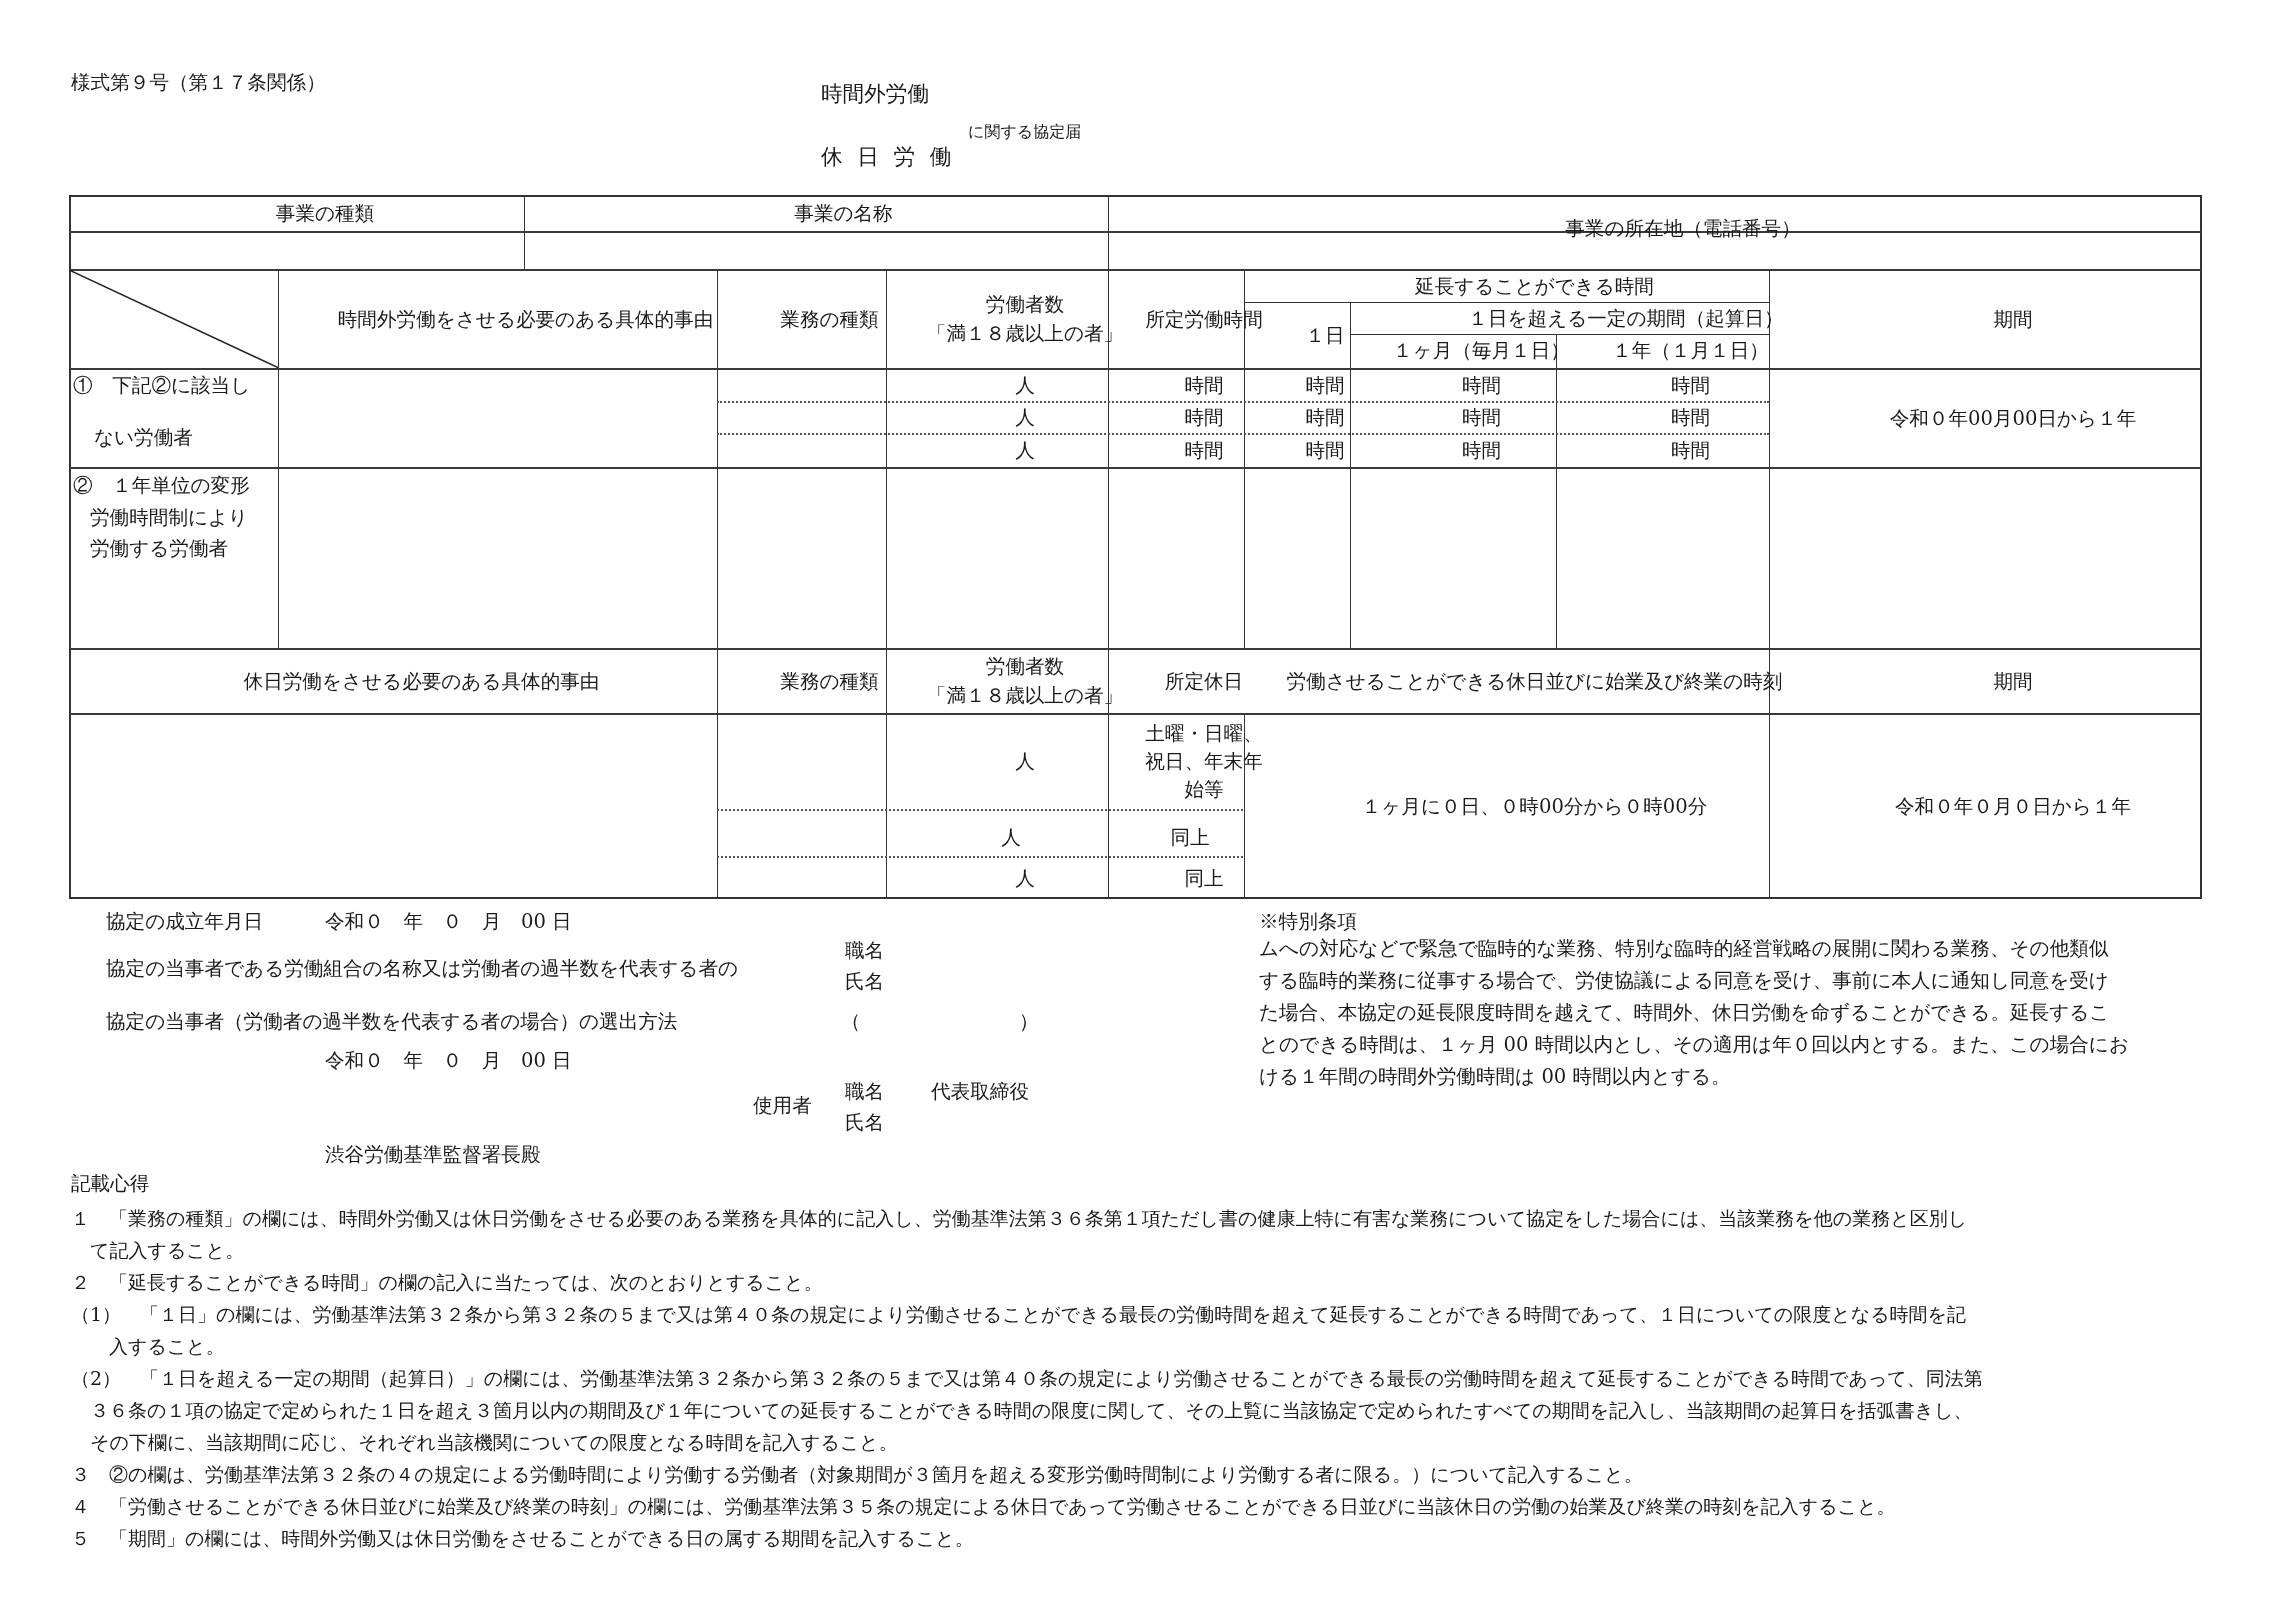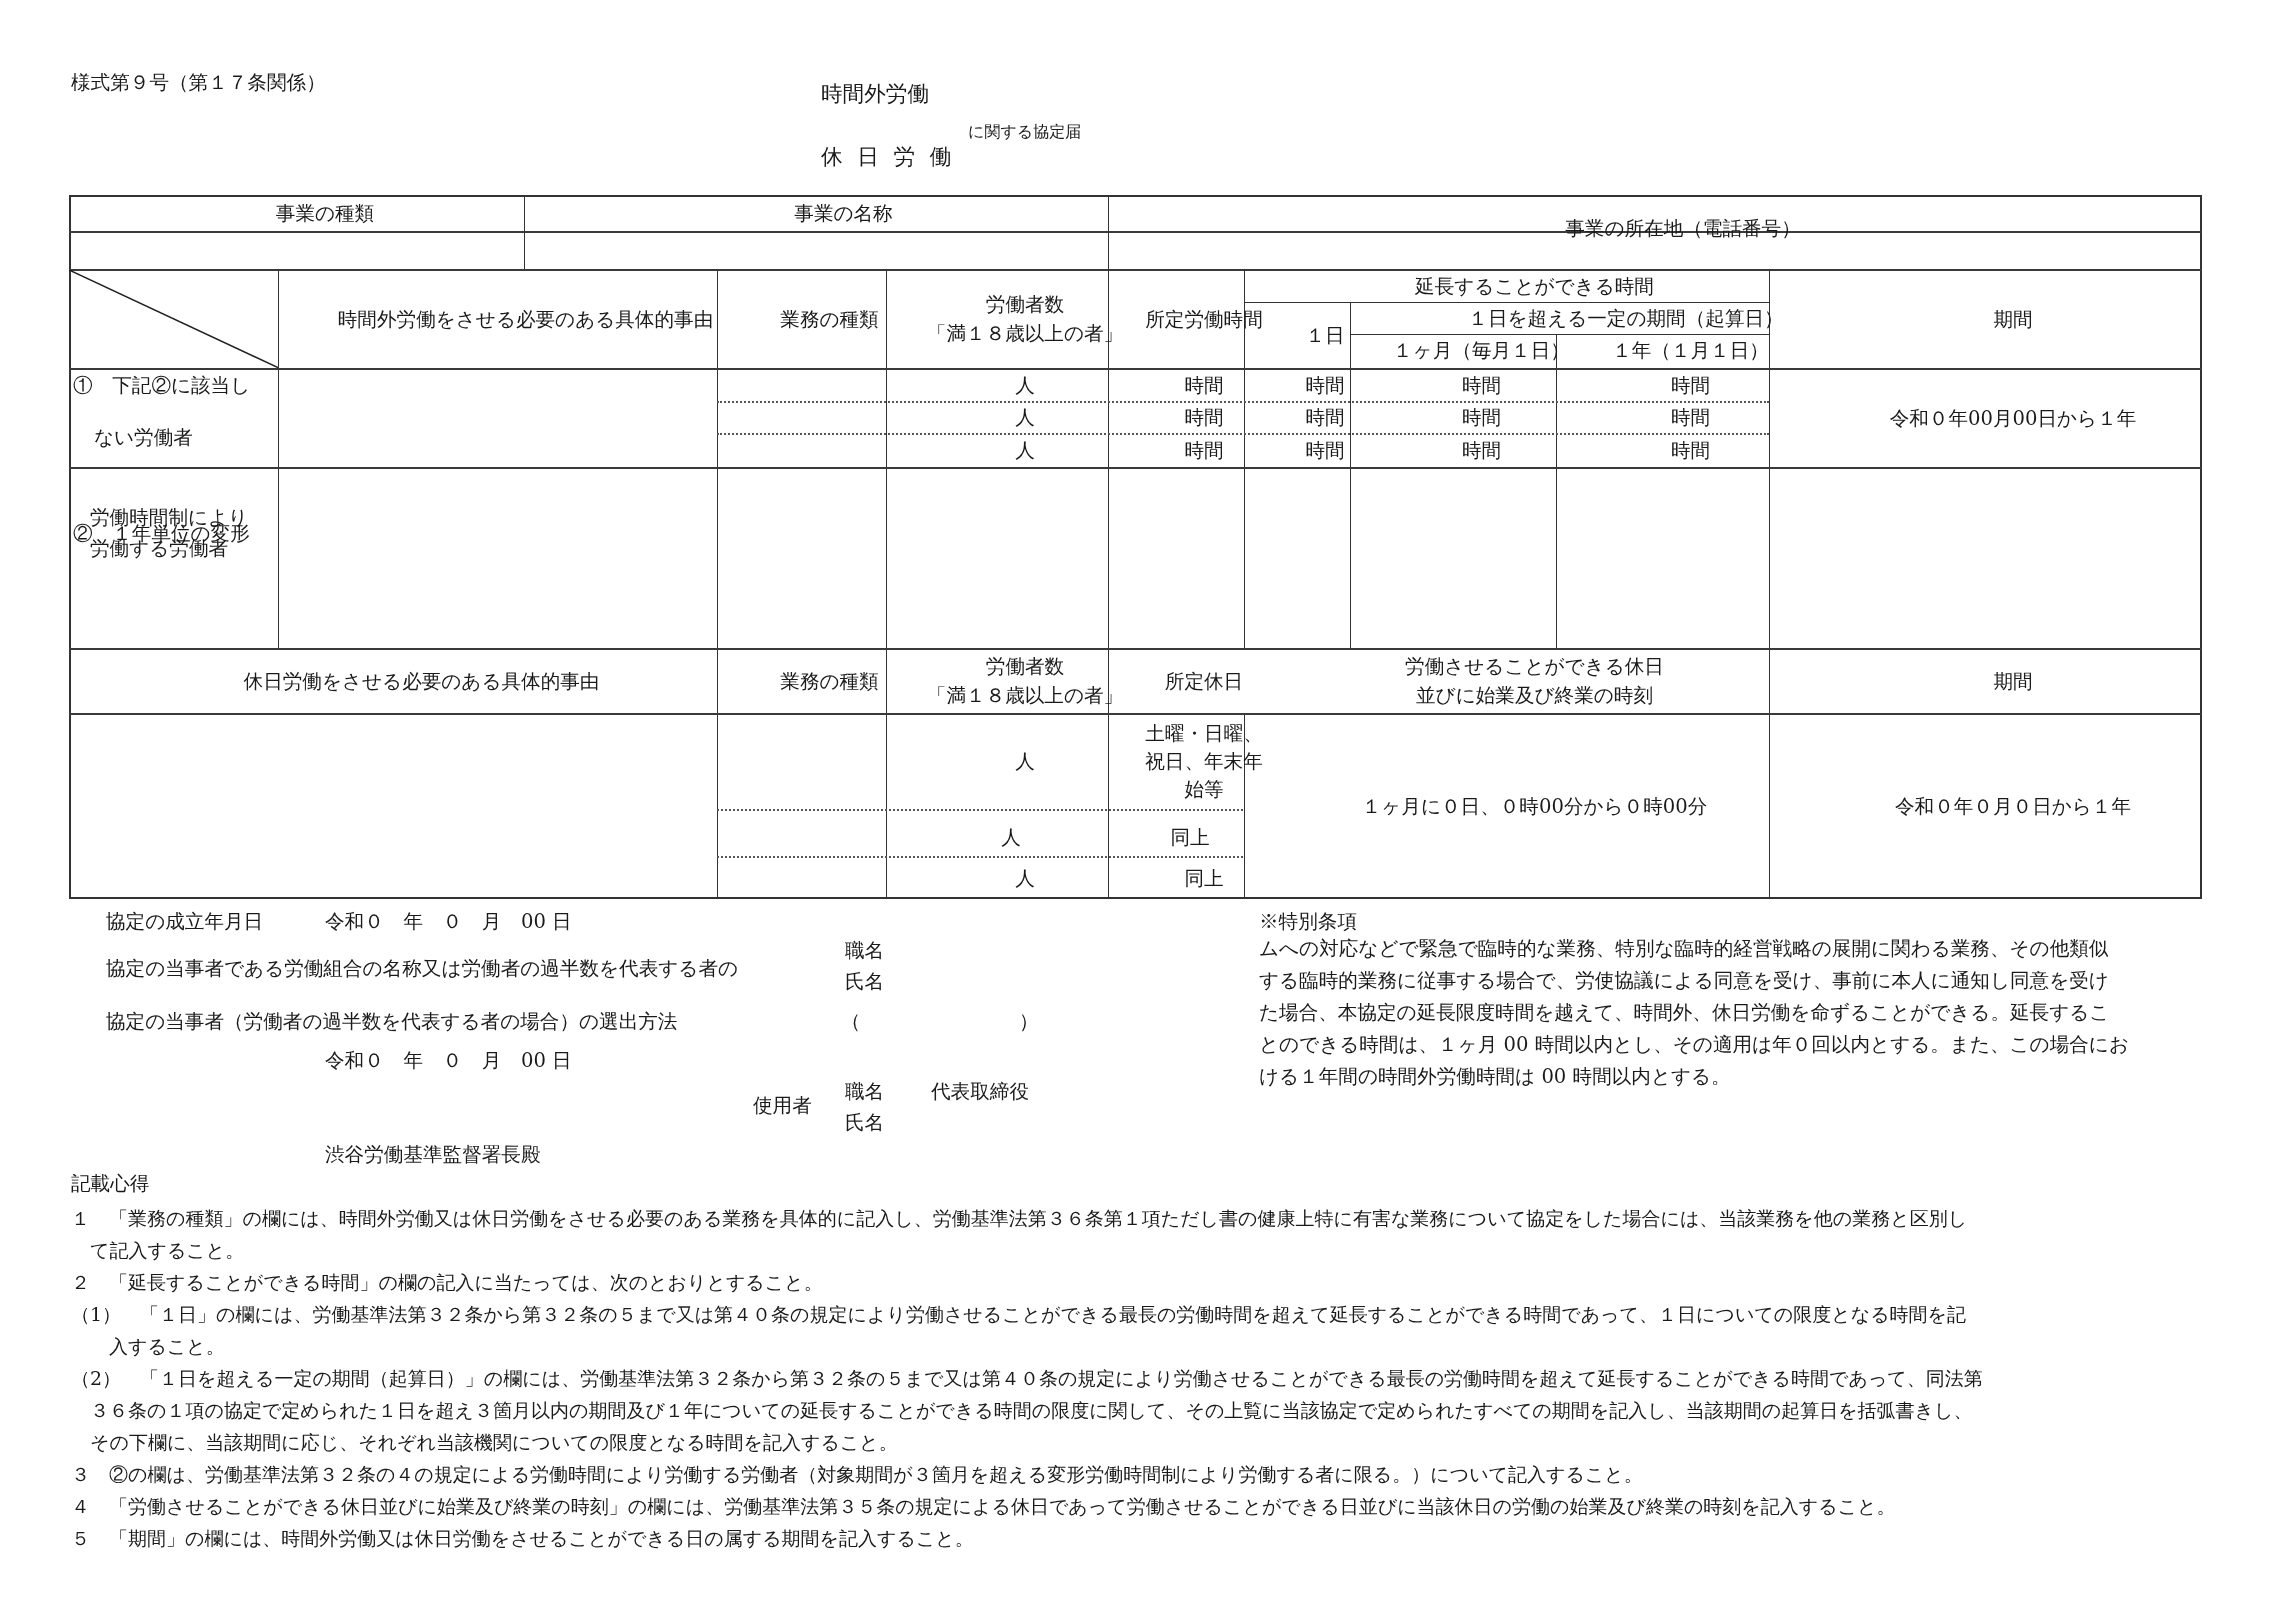"② １年単位の変形" div.t { margin-top: 48px -> none }
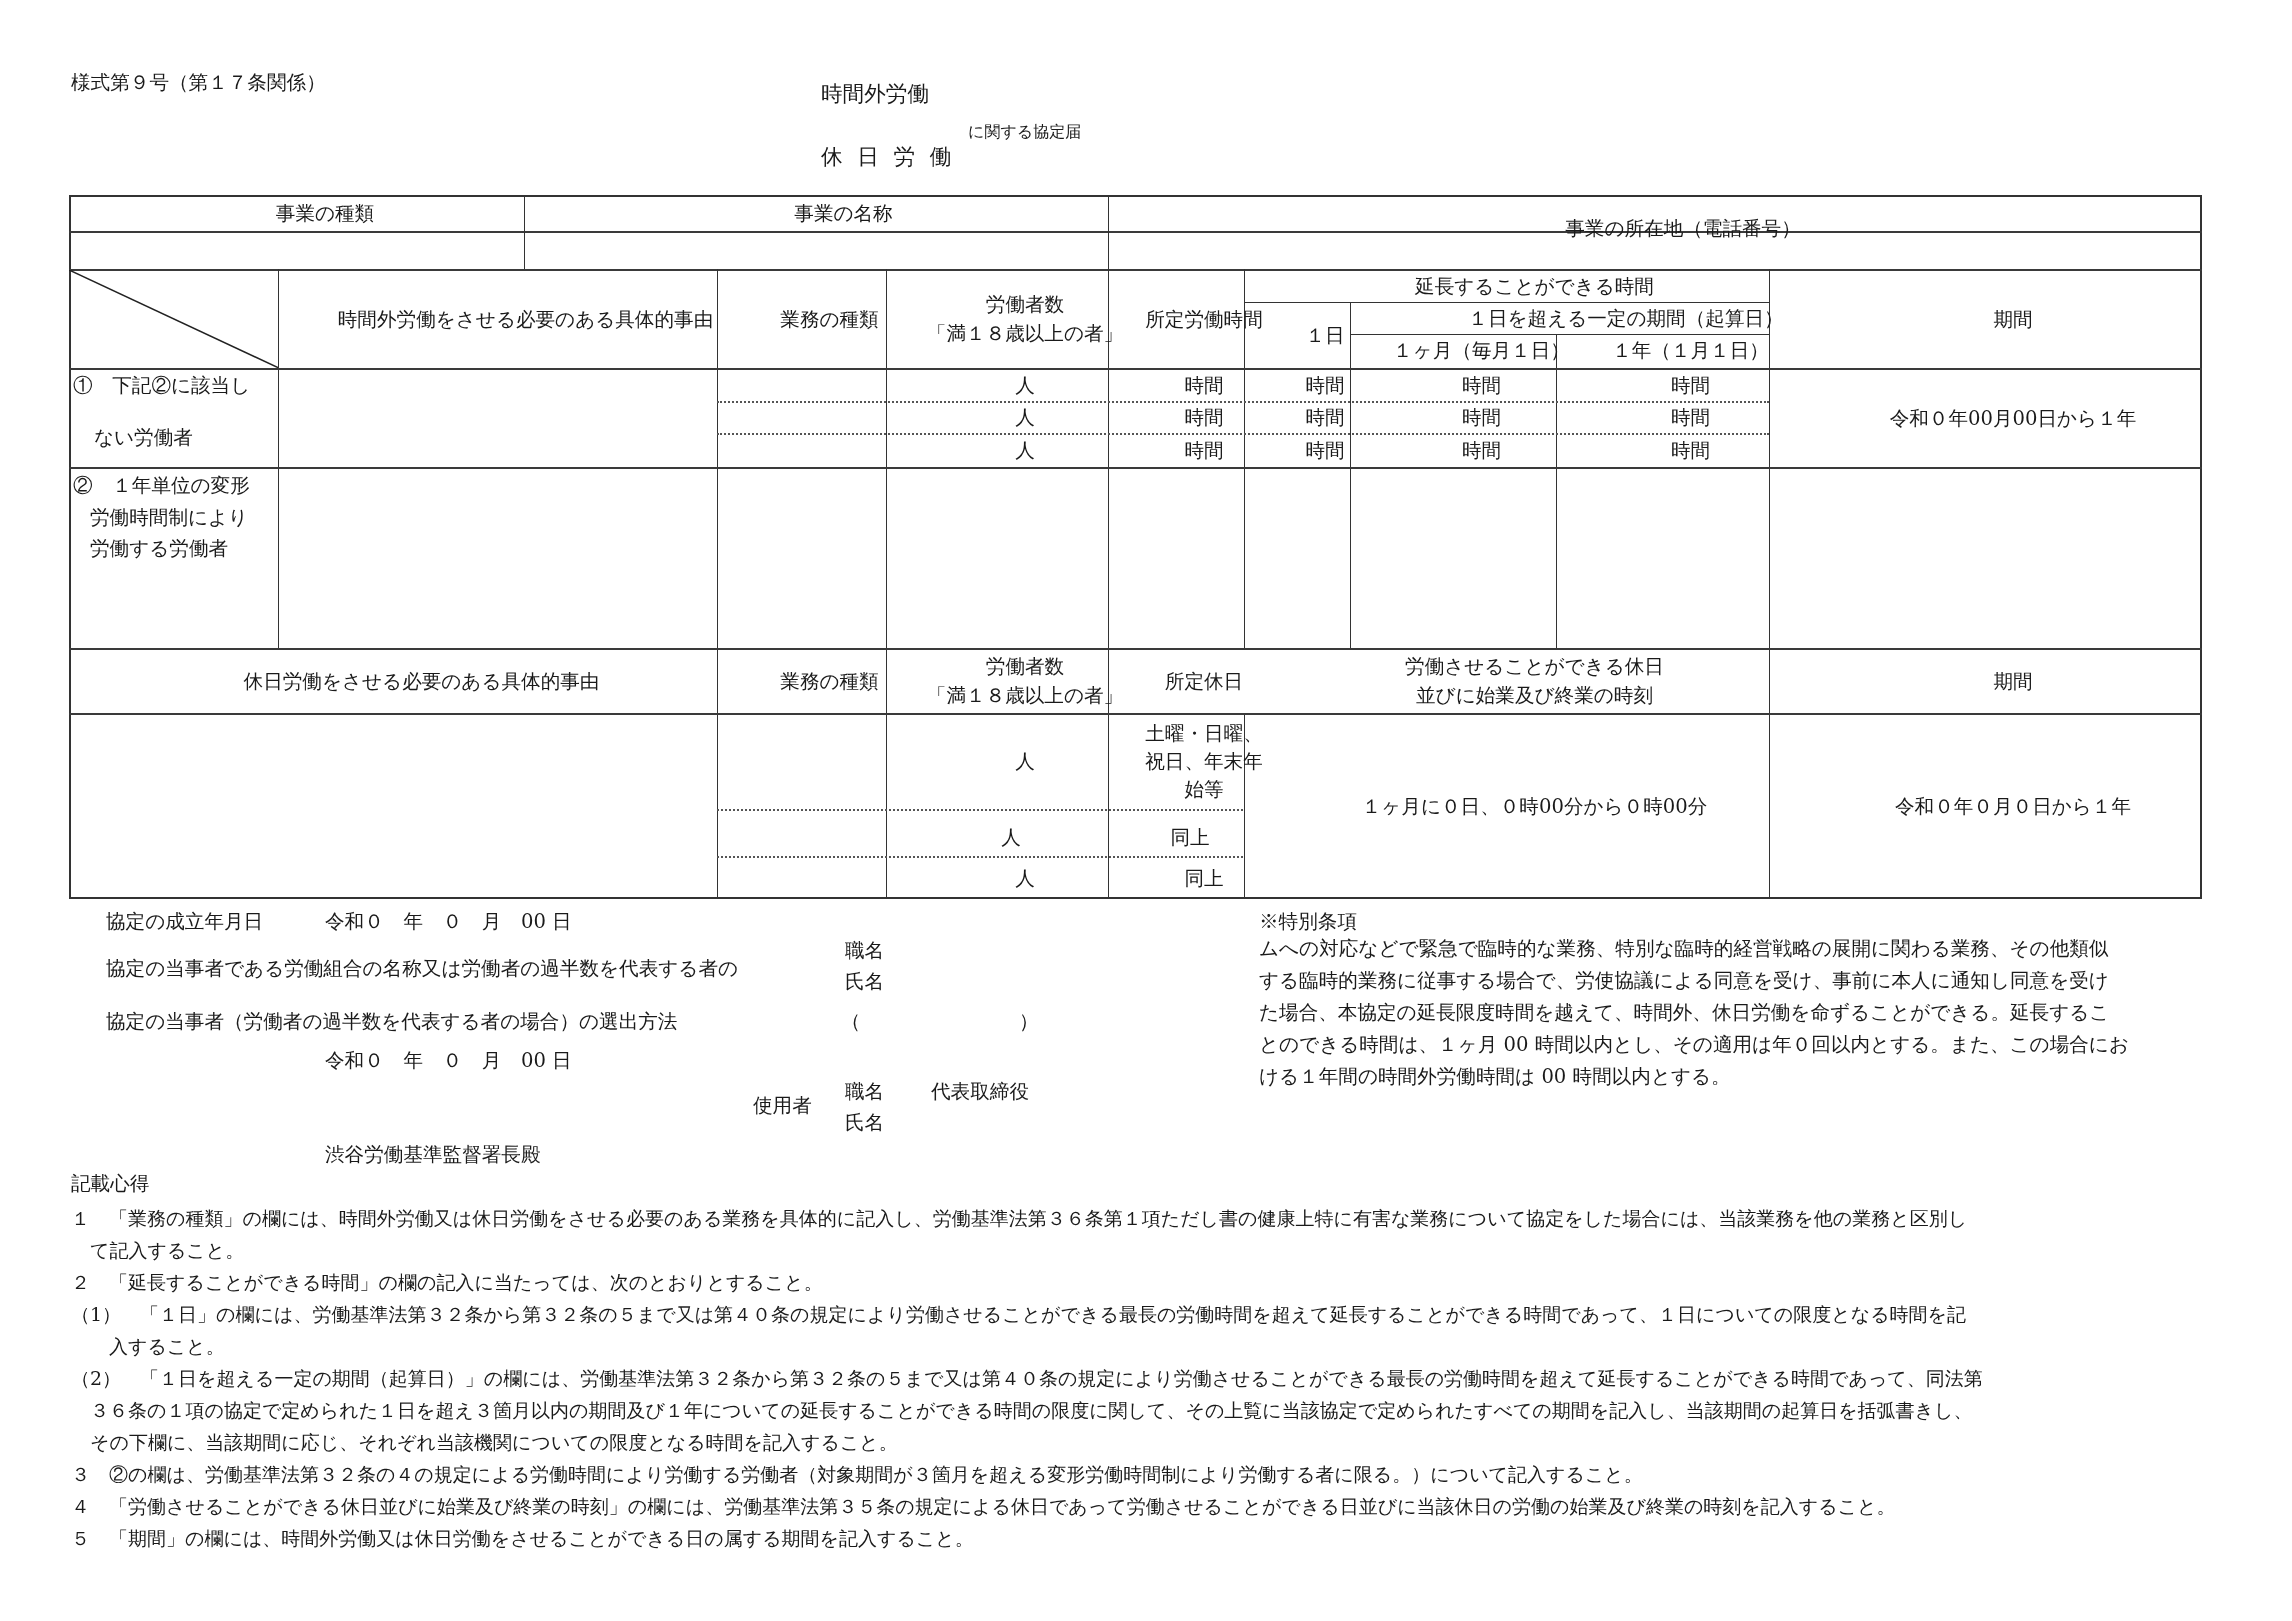"労働させることができる休日" div.cell { flex-direction: column -> row }
